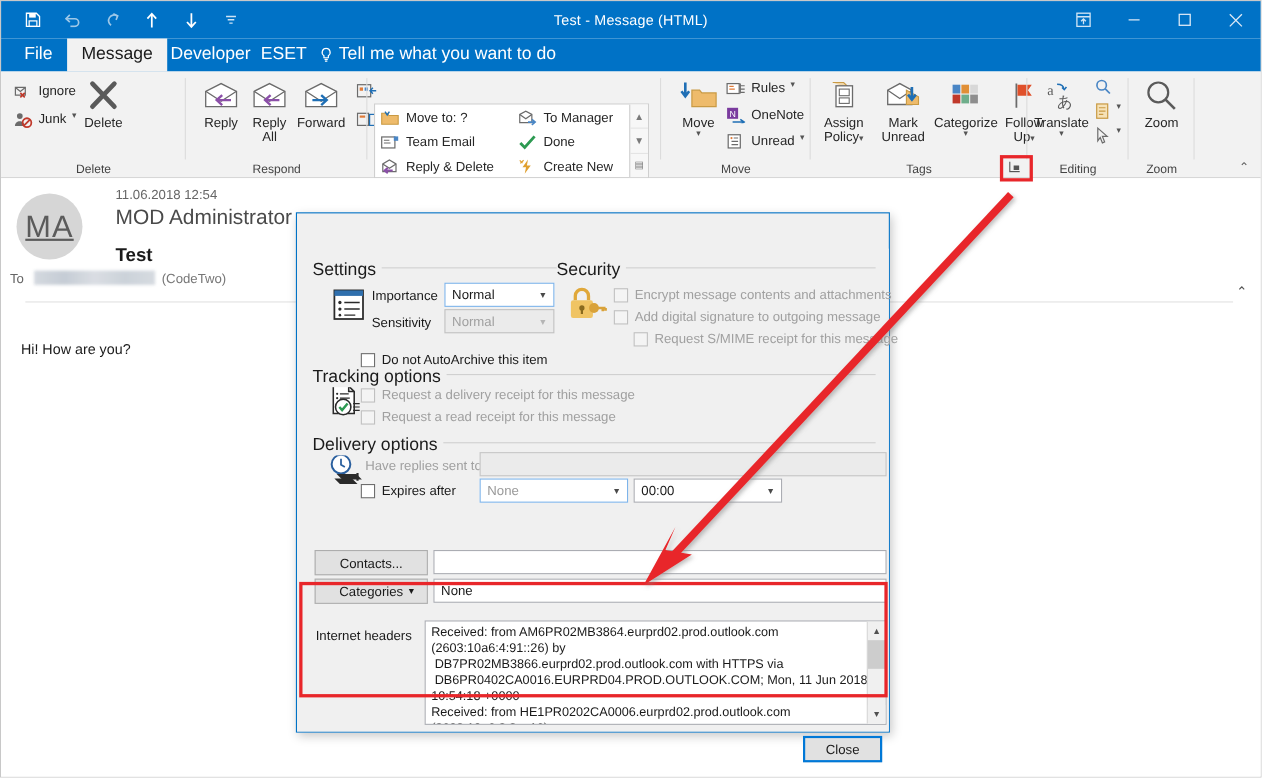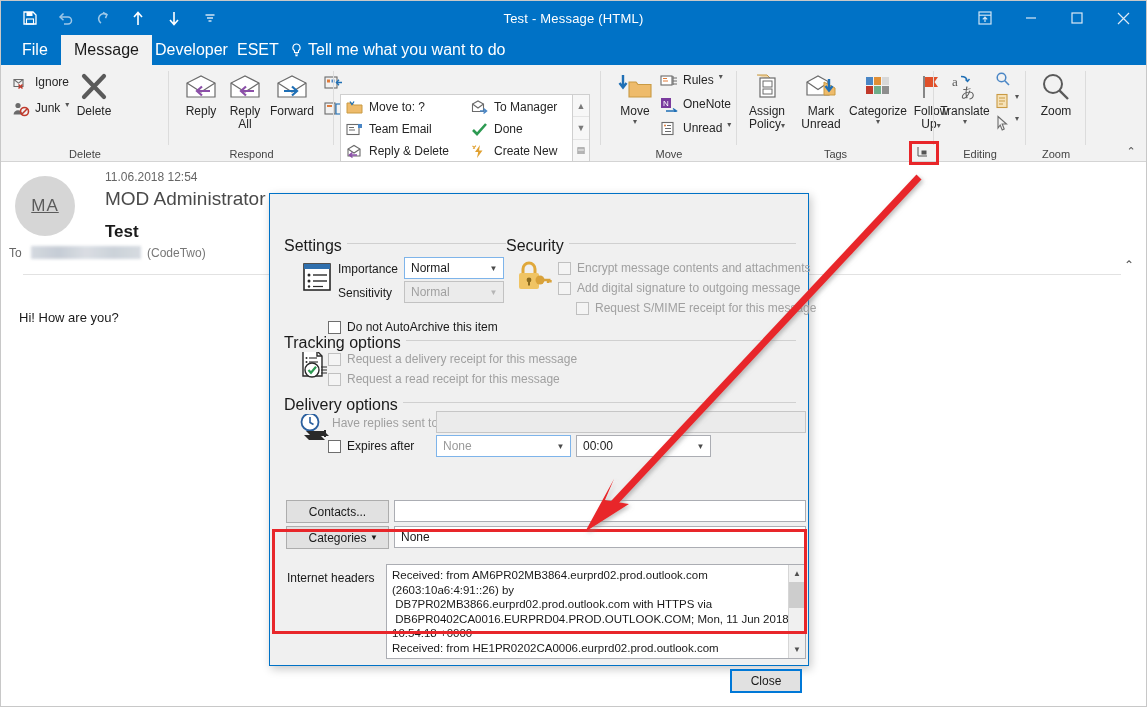"MA" .avatar { font-size: 17px -> 28px }
